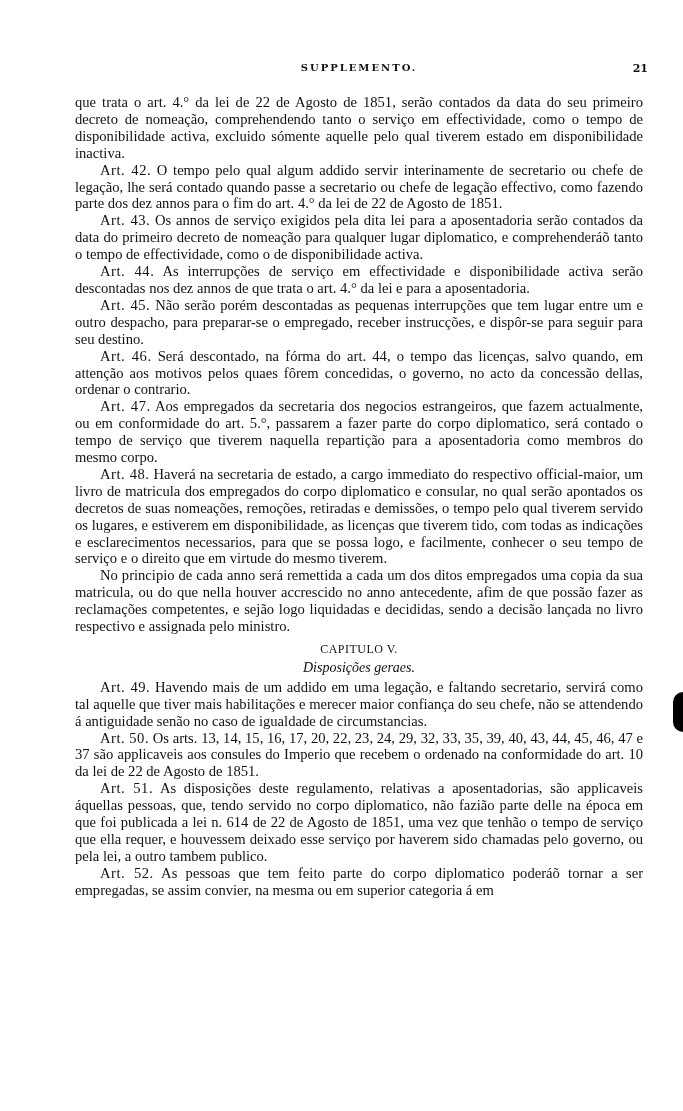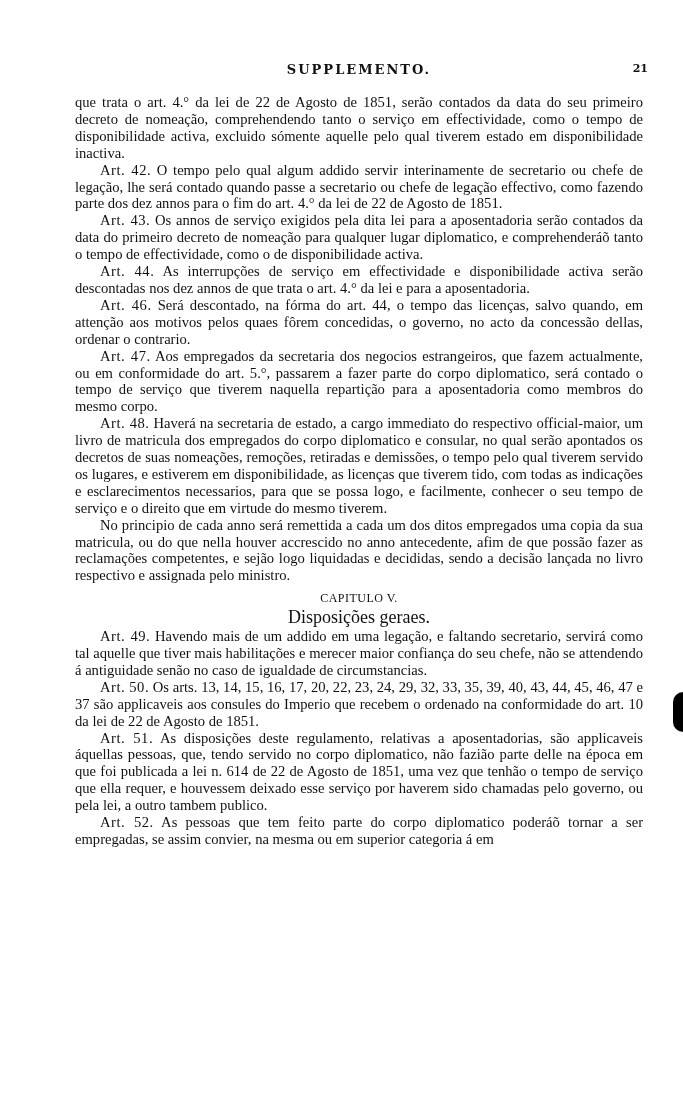"SUPPLEMENTO." .head-title { font-size: 13px -> 10px }
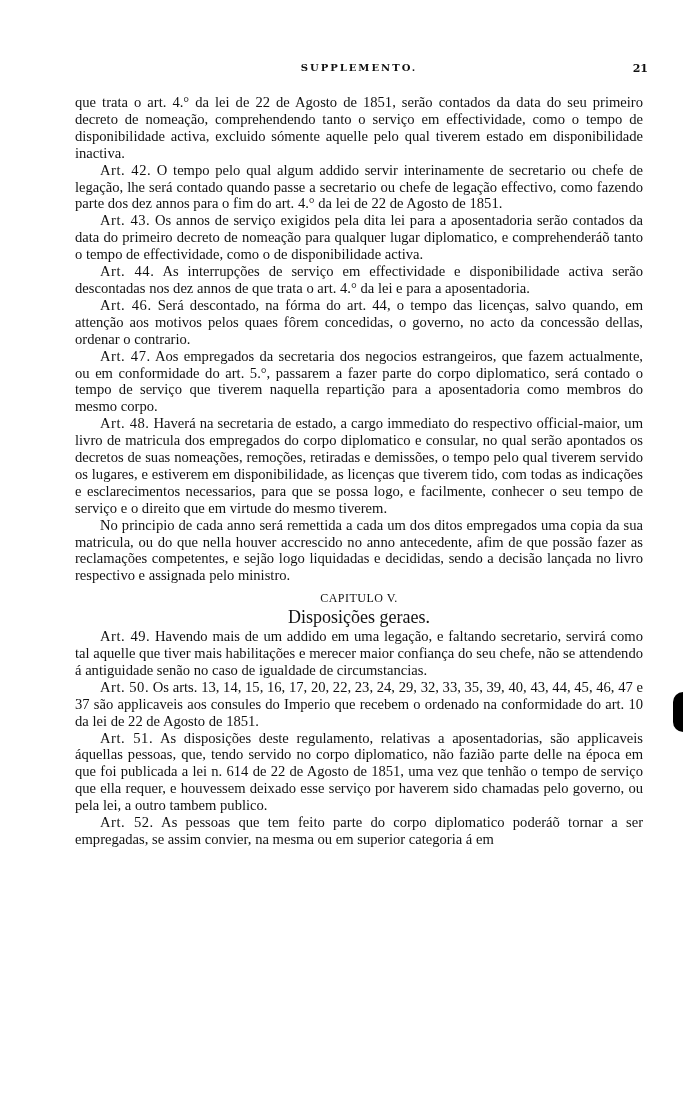"Art. 45. Não serão porém" p.para { html: none -> <p><span>Art. 45.</span> <span>Não serão porém descontadas as pequenas interrupções que tem lugar entre um e outro despacho, para preparar-se o empregado, receber instrucções, e dispôr-se para seguir para seu destino.</span></p> }
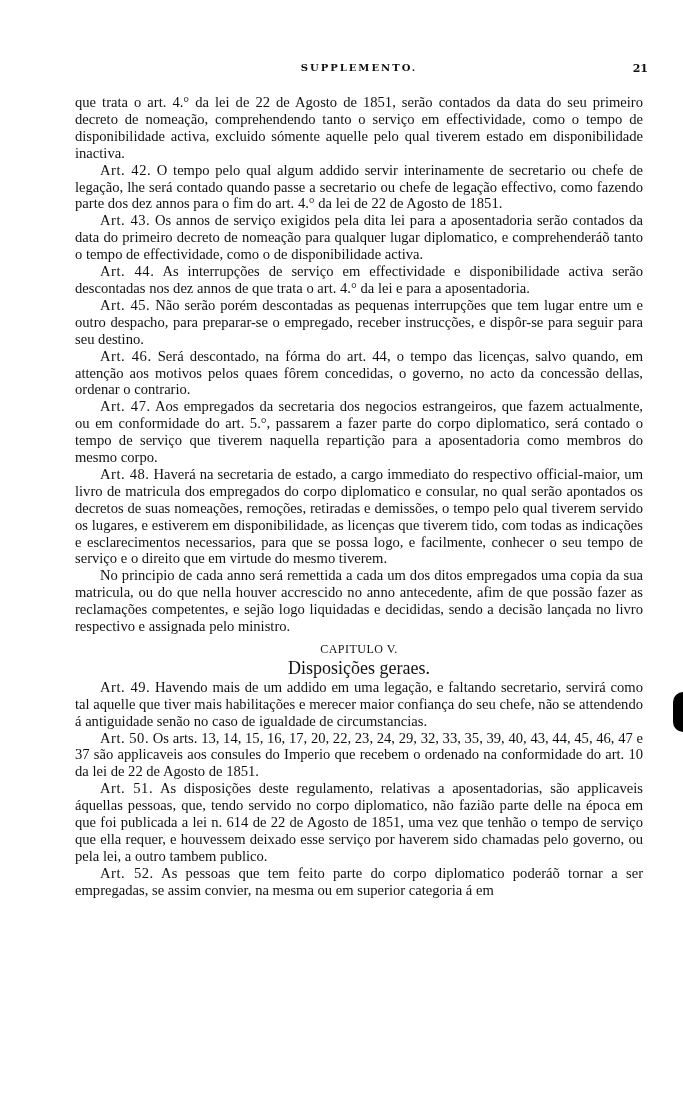"Disposições geraes." .subtitle { font-size: 18px -> 14px; font-style: none -> italic }
